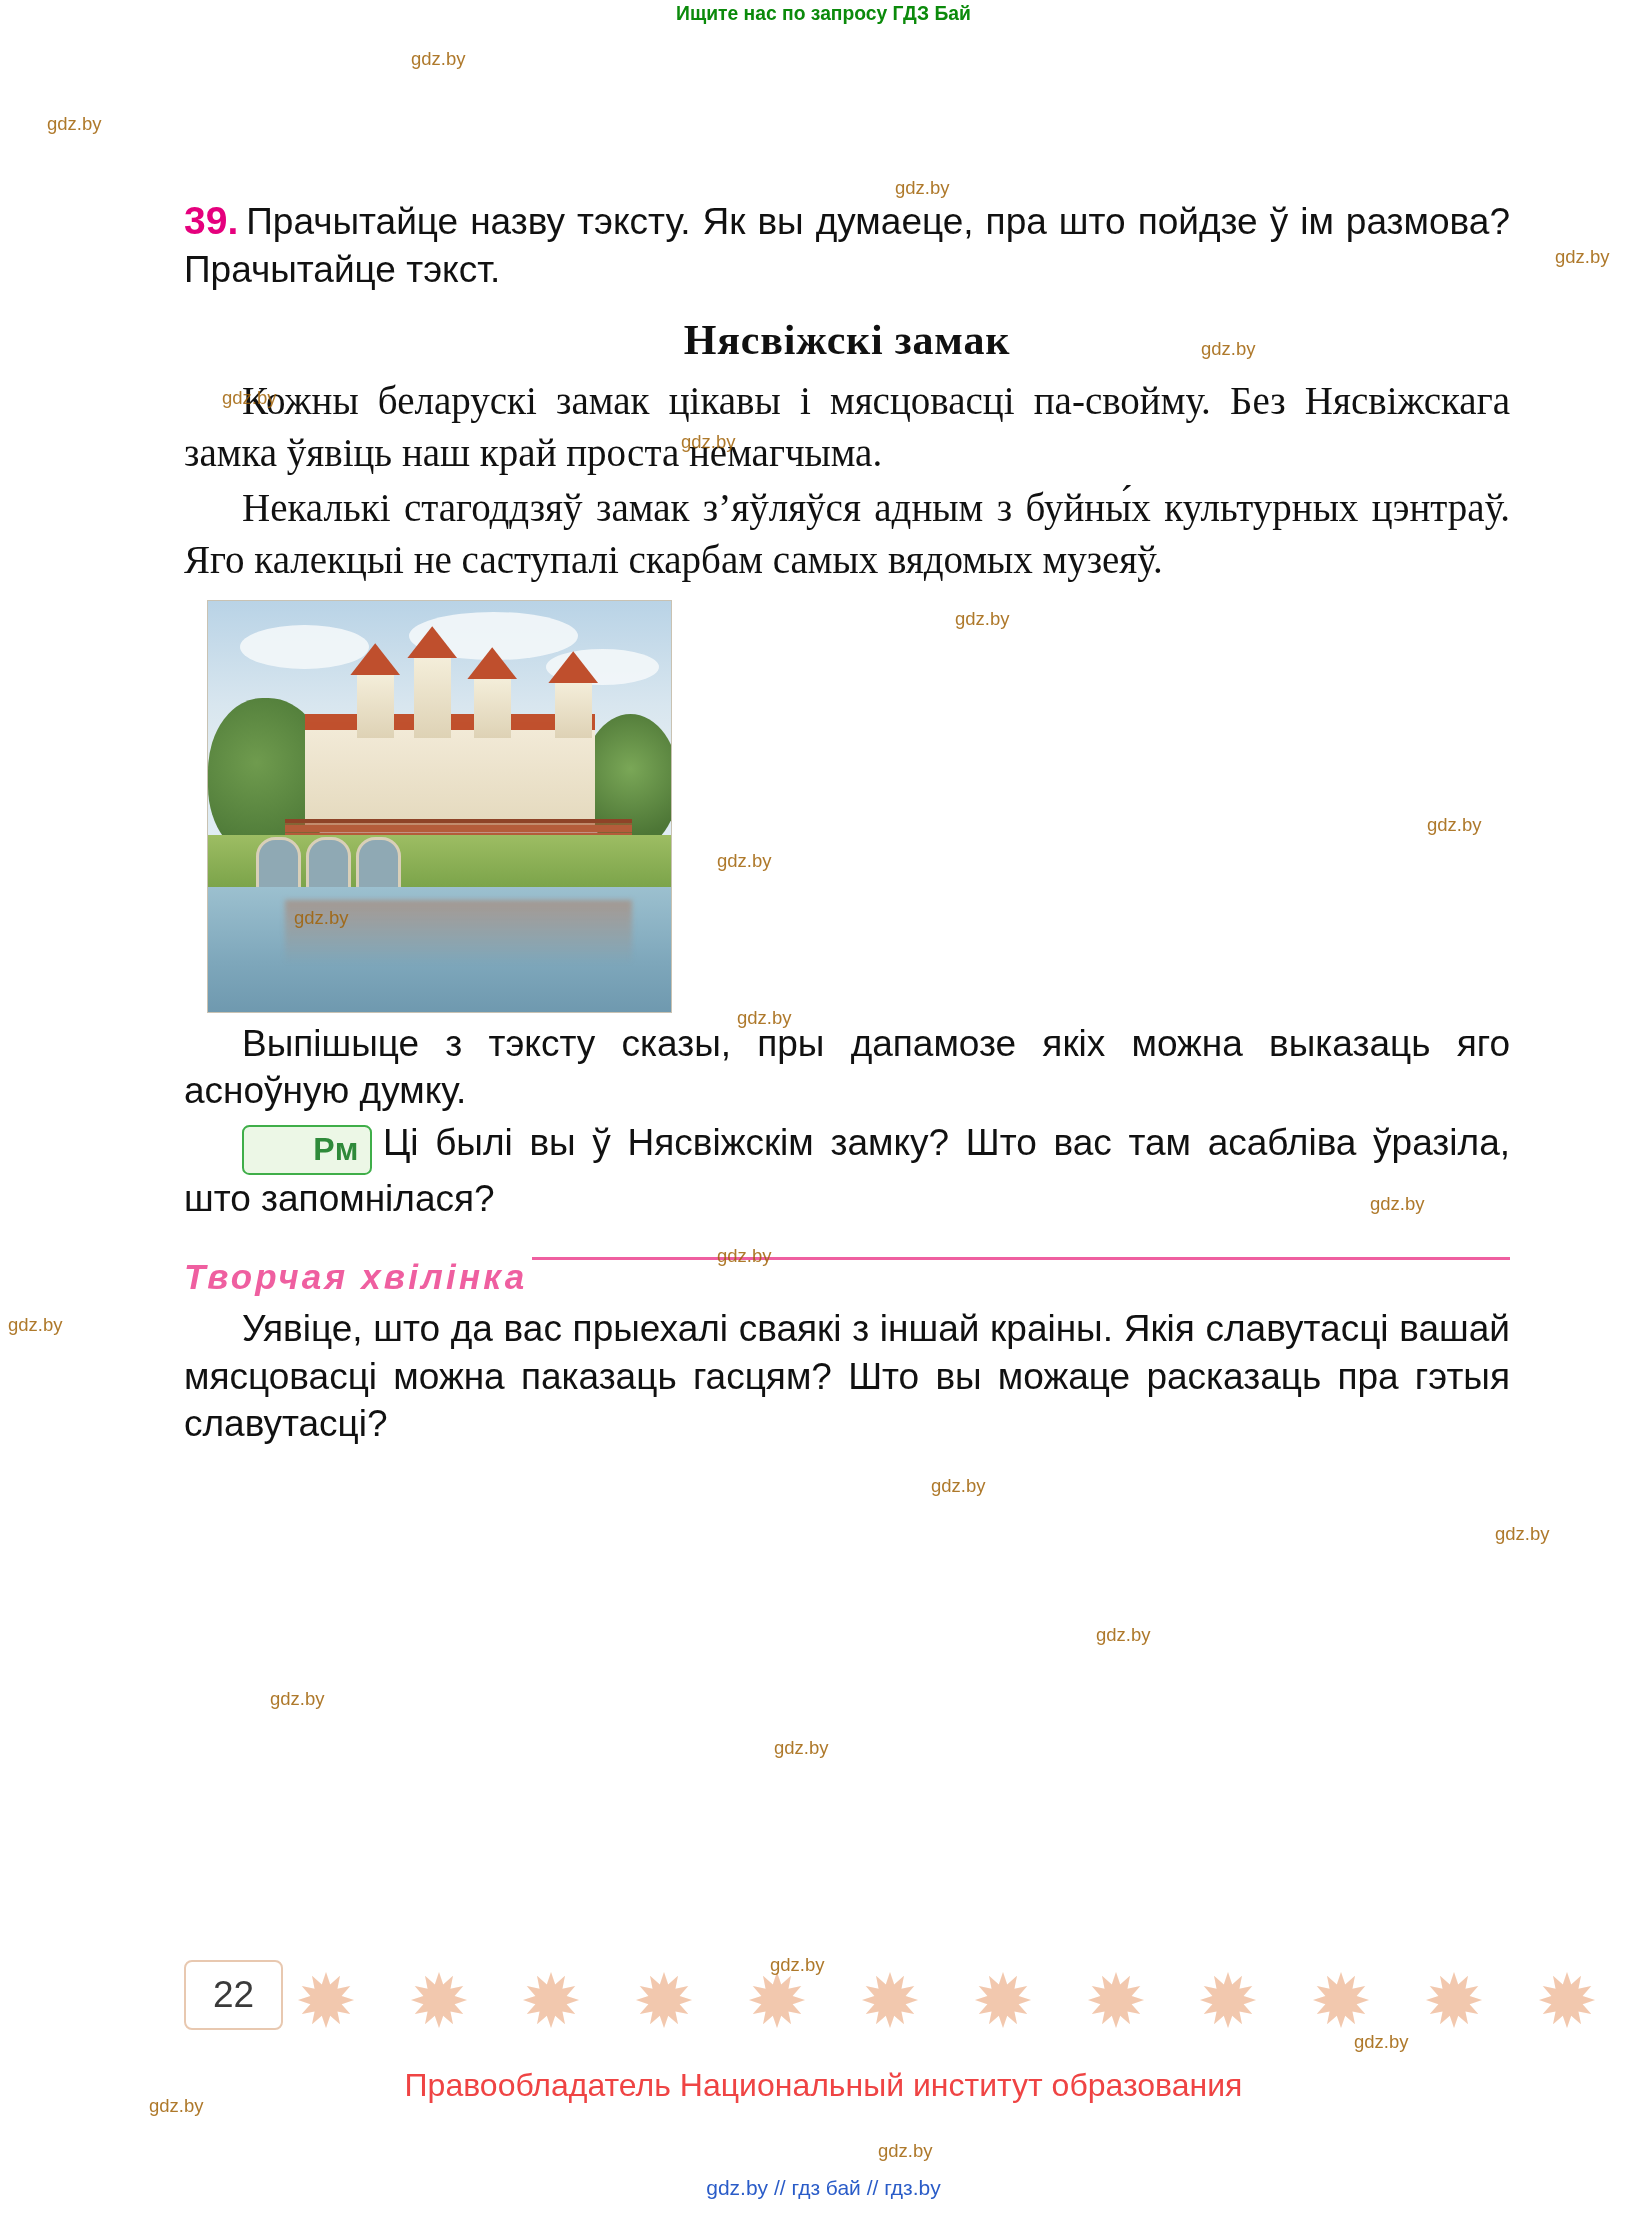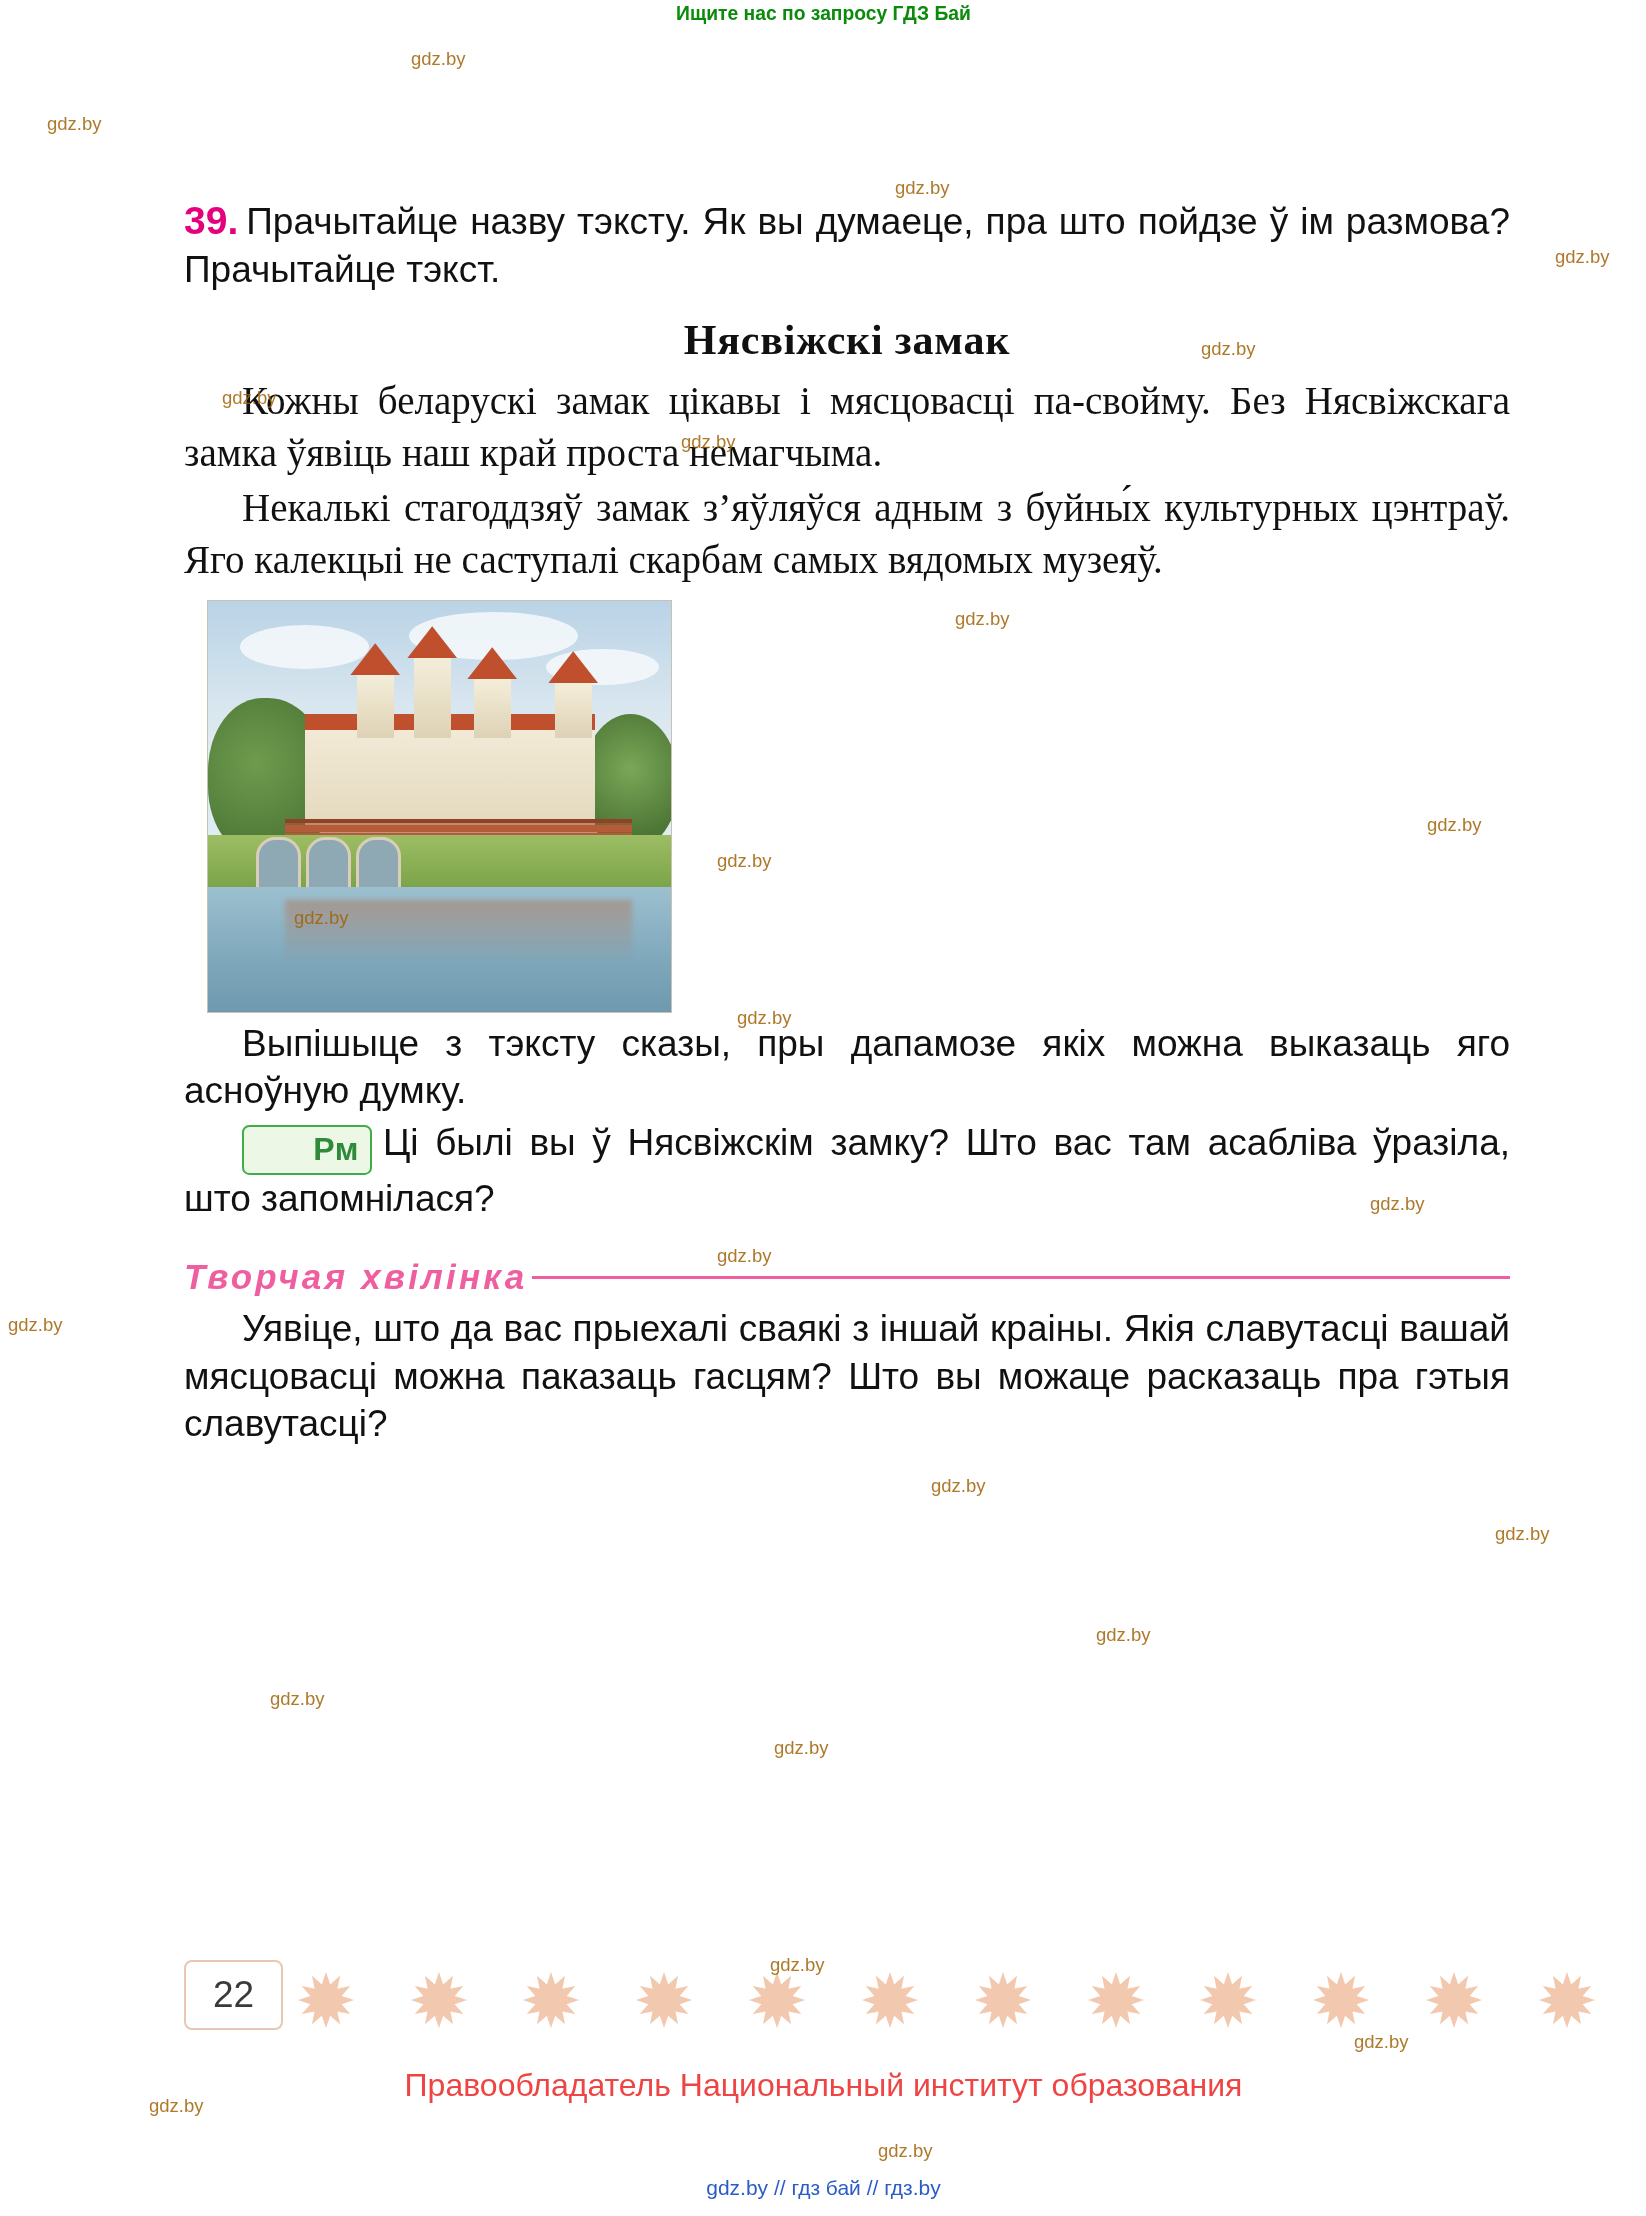"Творчая хвілінка" .creative-row { align-items: center -> none }
